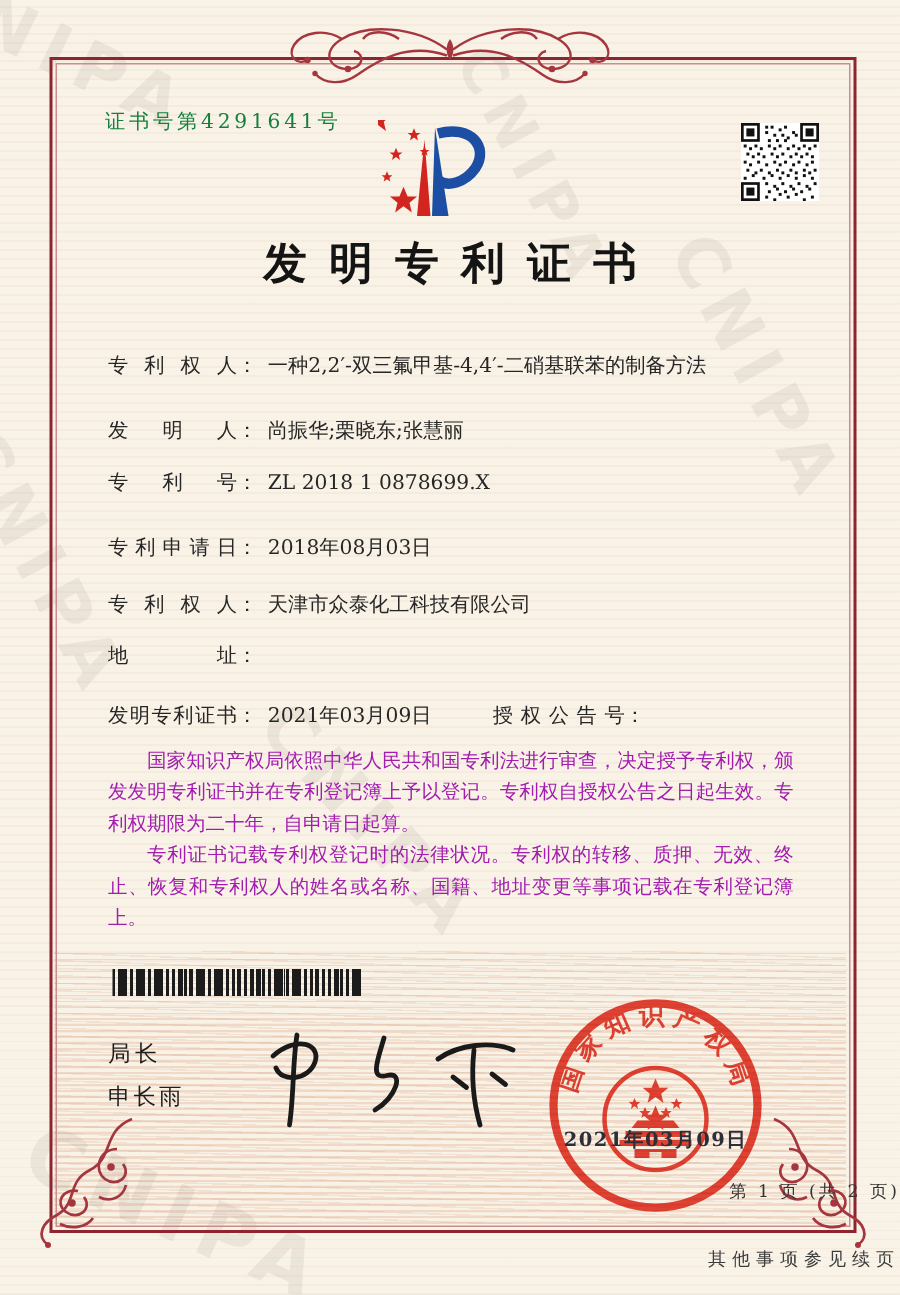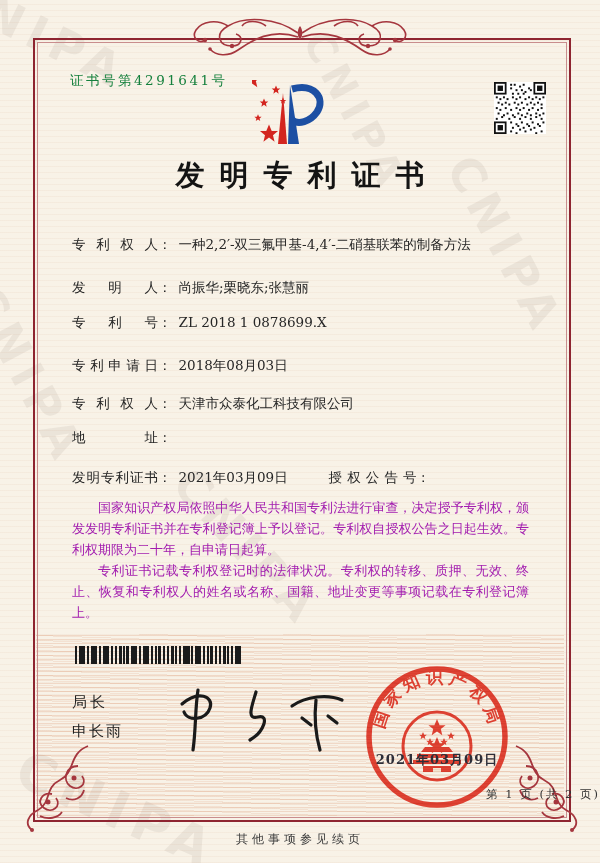"其他事项参见续页" .cont-note { text-align: center -> right }
